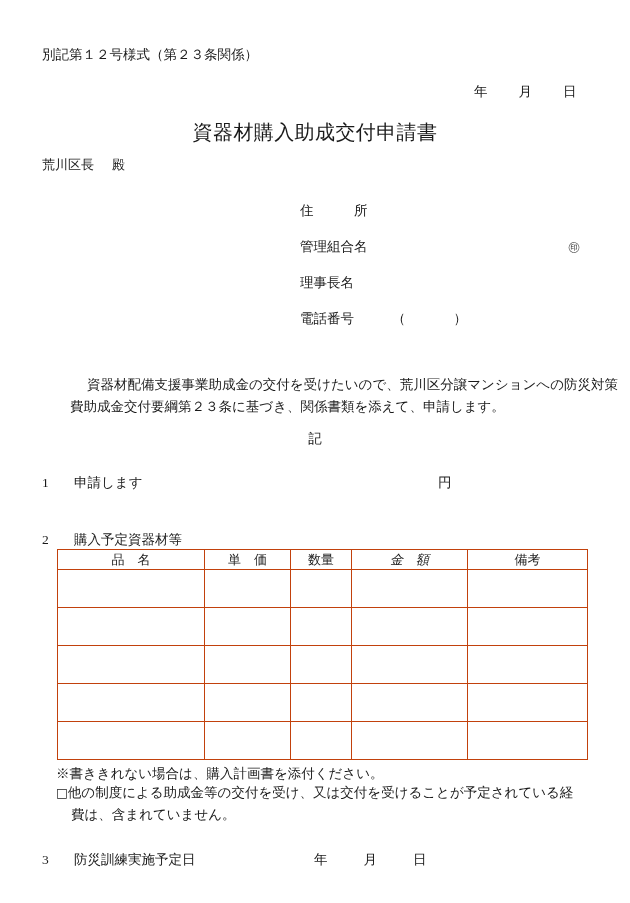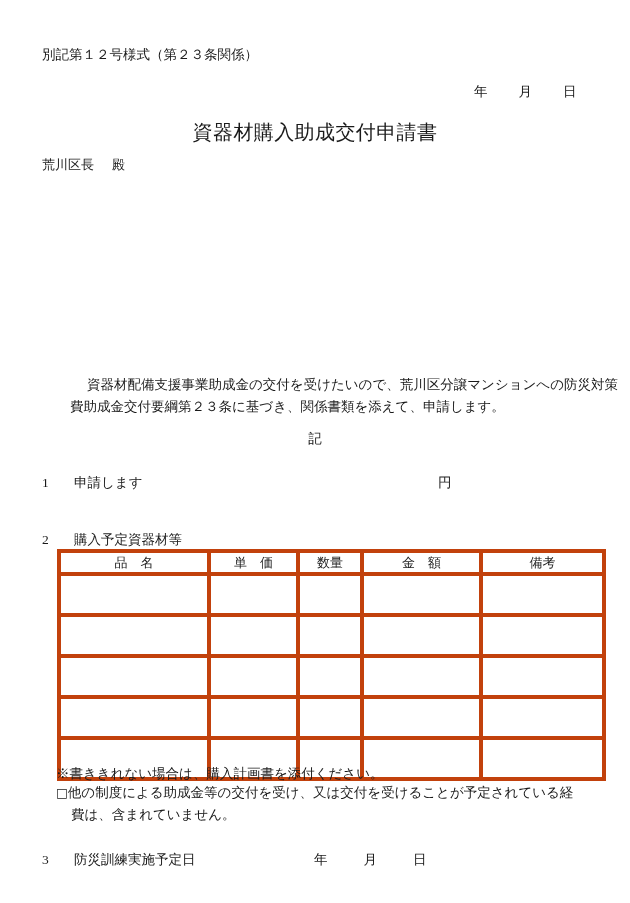"住 所" div.applicant { html: none -> <div> <div> <span>住 所</span> </div> <div> <span>管理組合名</span> <span>㊞</span> </div> <div> <span>理事長名</span> </div> <div> <span>電話番号</span><span><span>（</span><span></span><span>）</span></span> </div> </div> }
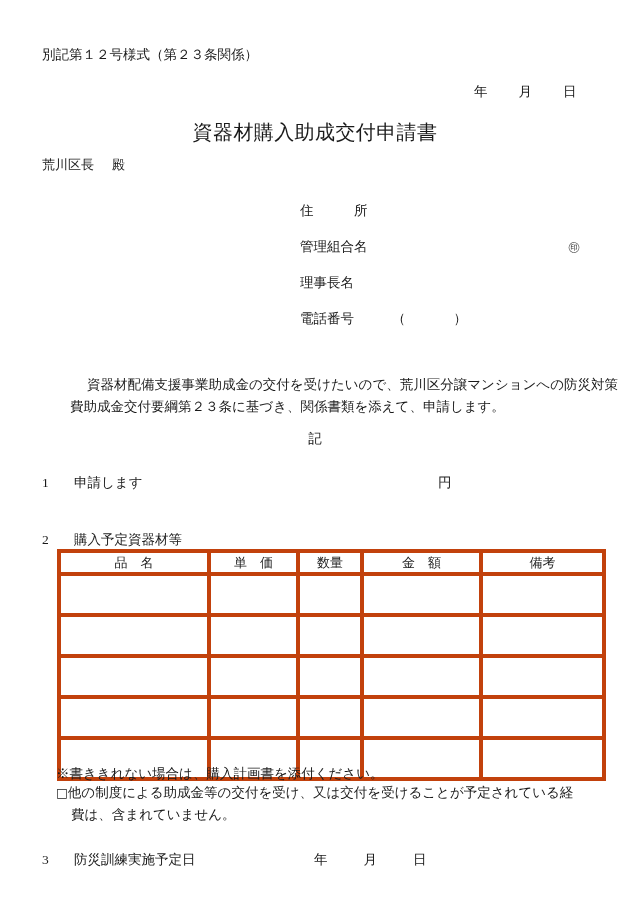"品 名" .goods-table td { border: 4px solid #c2410c -> 1px solid #c2410c }
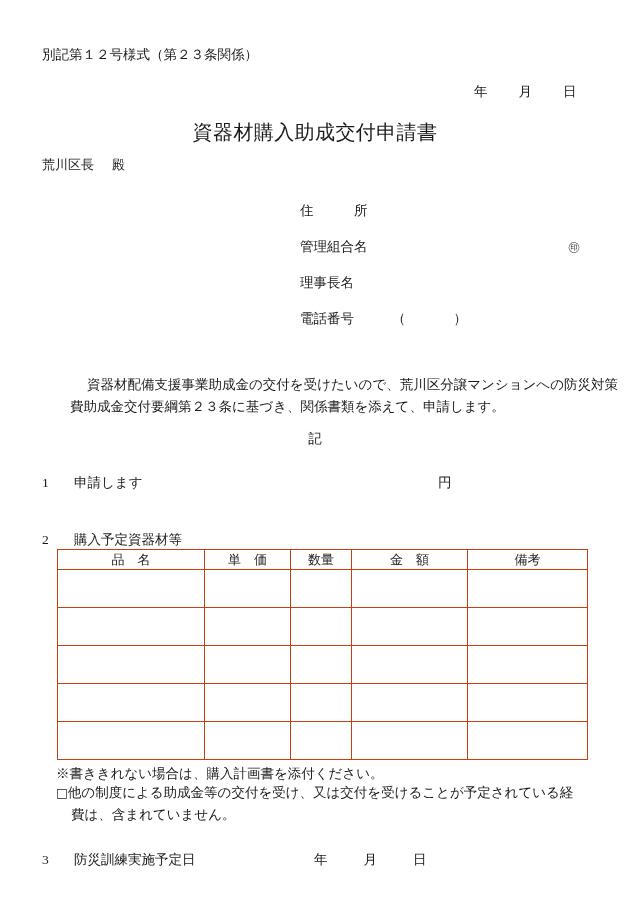"金 額" .col-amount { font-style: none -> italic }
